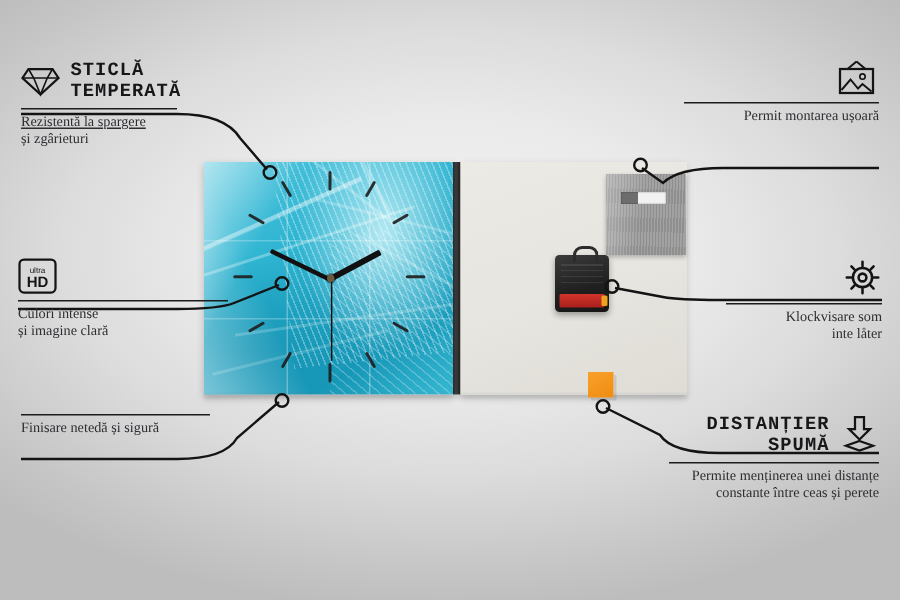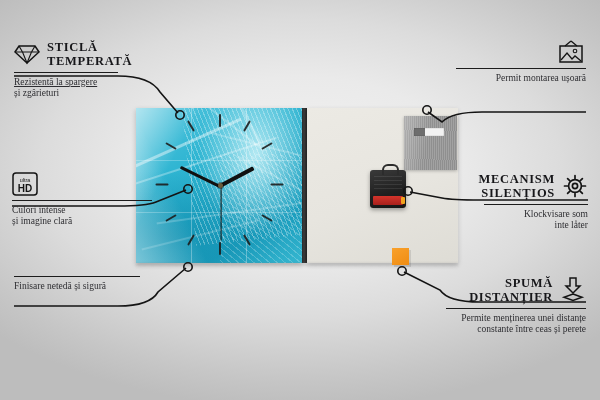"STICLĂ" .cap { font-family: Liberation Serif, serif -> Liberation Mono, monospace }
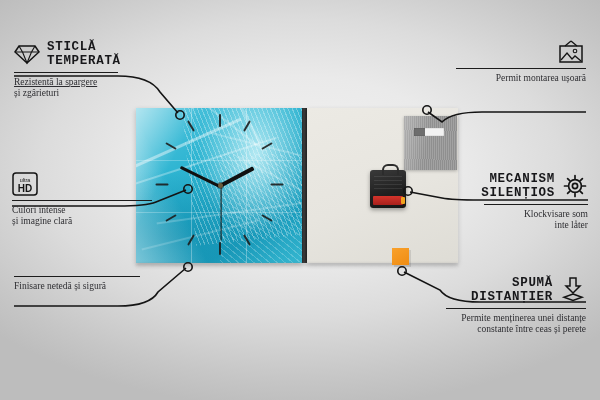"MECANISM" div { html: <div> <div>MECANISM</div> <div>SILENȚIOS</div> </div> -> none }
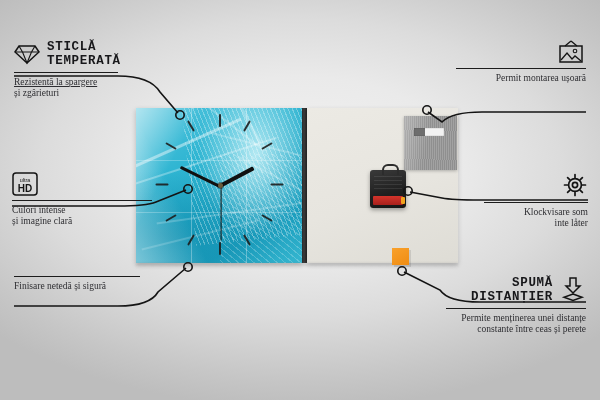"SPUMĂ" div.cap { order: before "DISTANȚIER" -> after "DISTANȚIER" }
